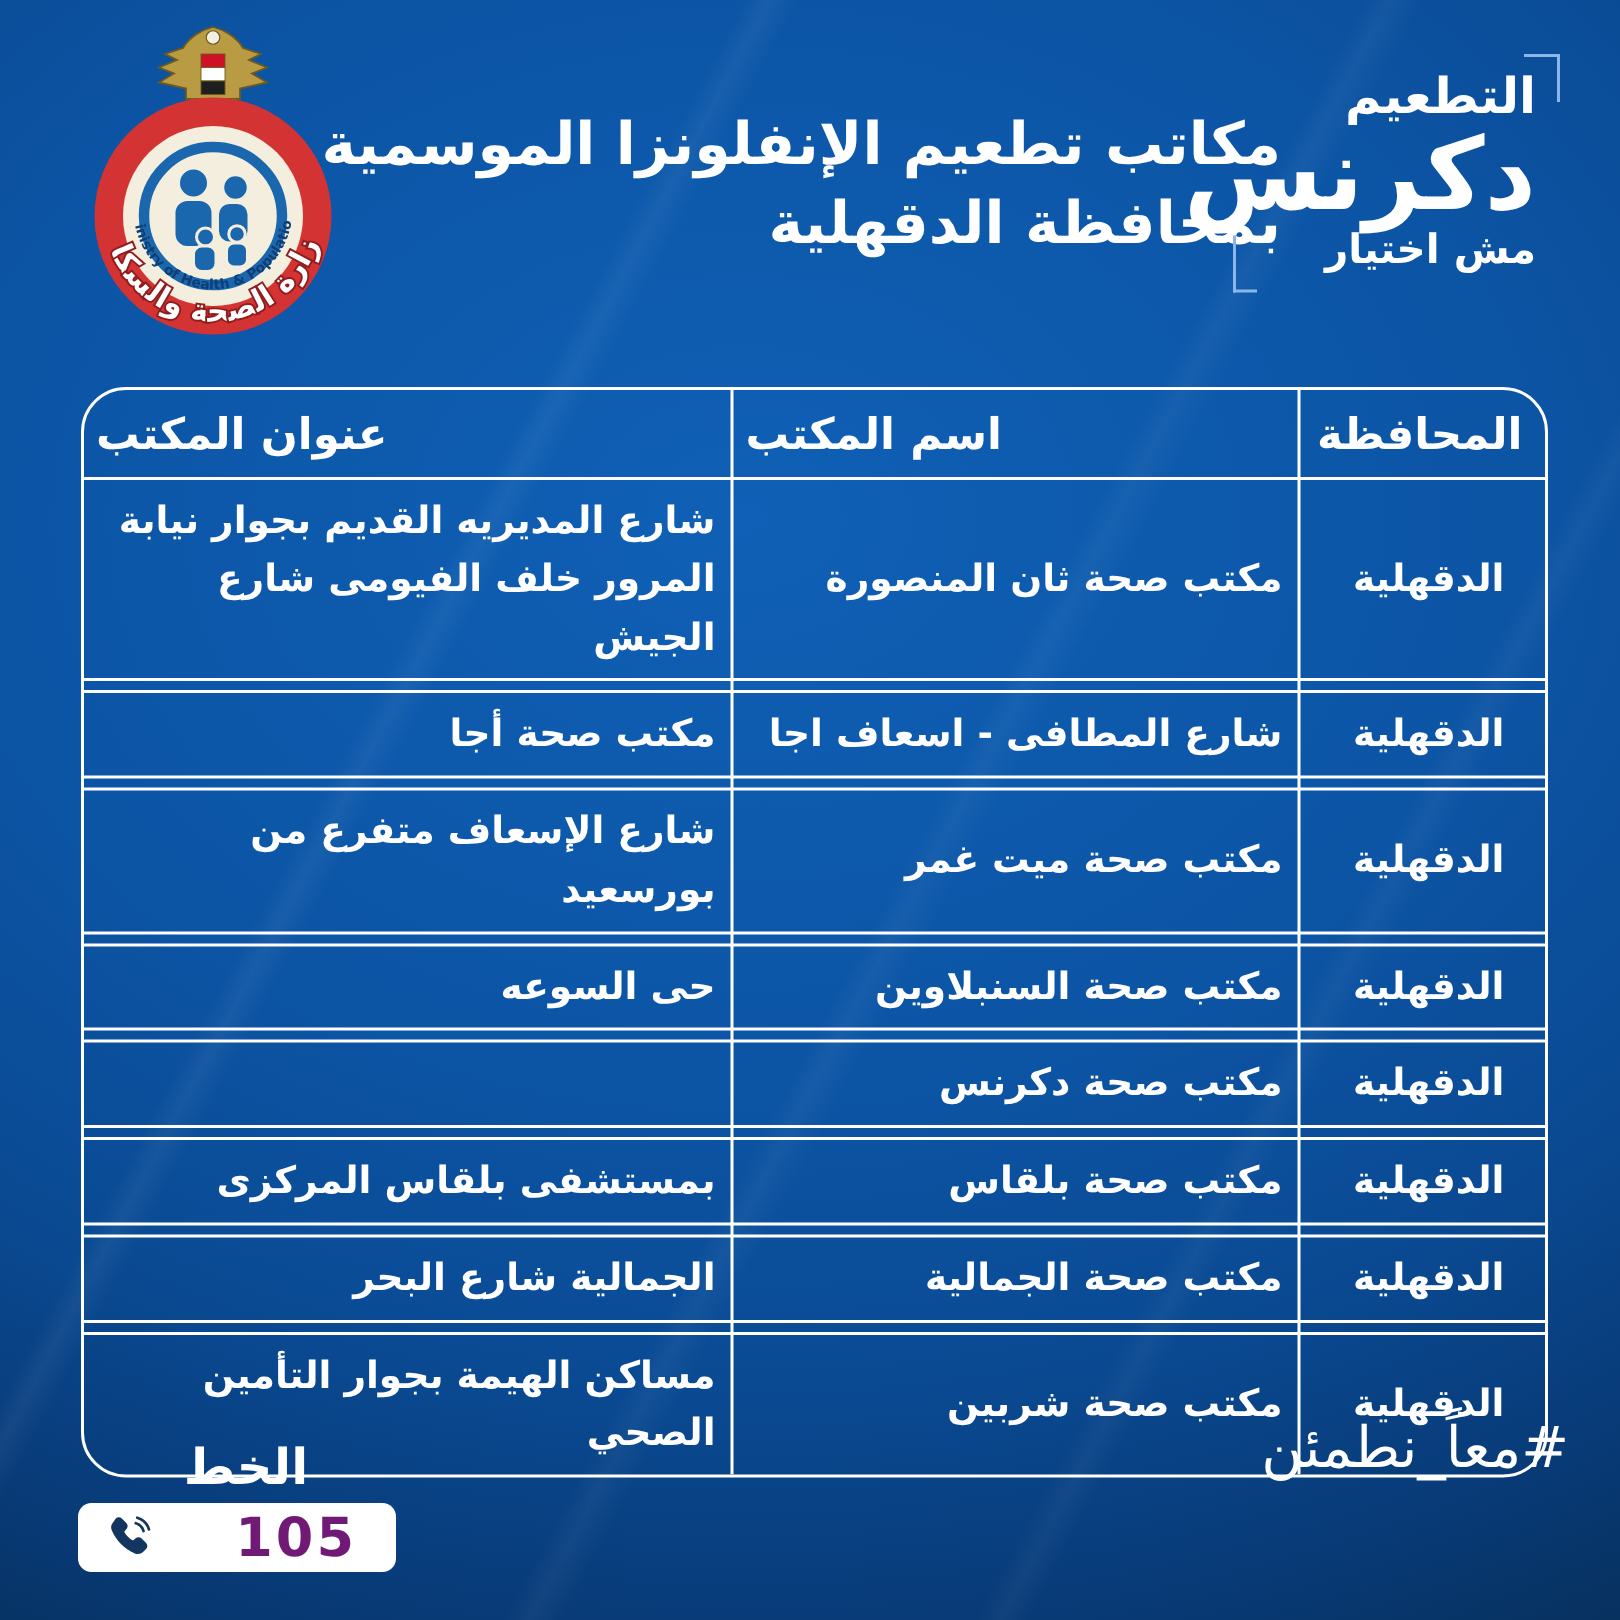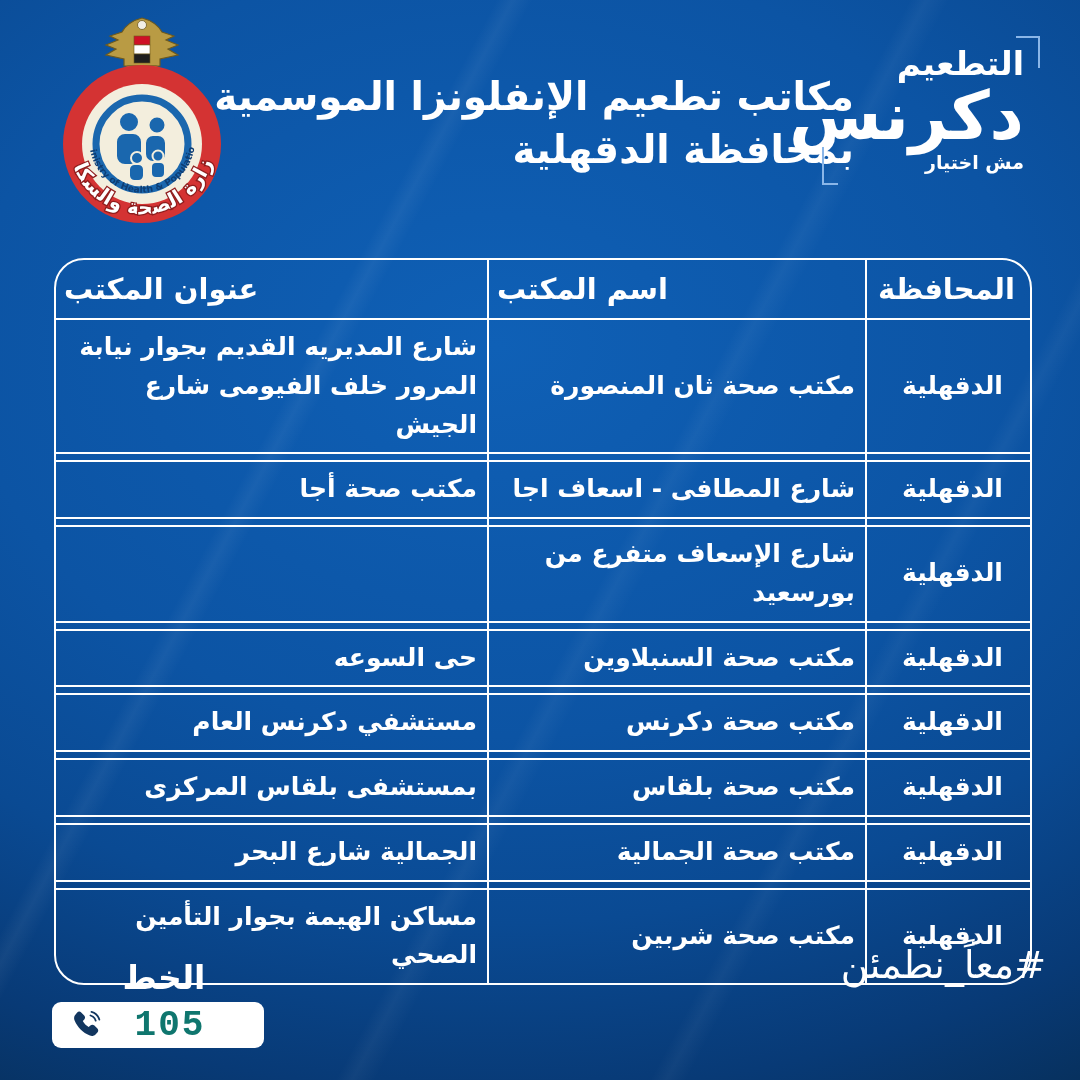"مش اختيار" .slogan .s3 { font-size: 19px -> 27px }
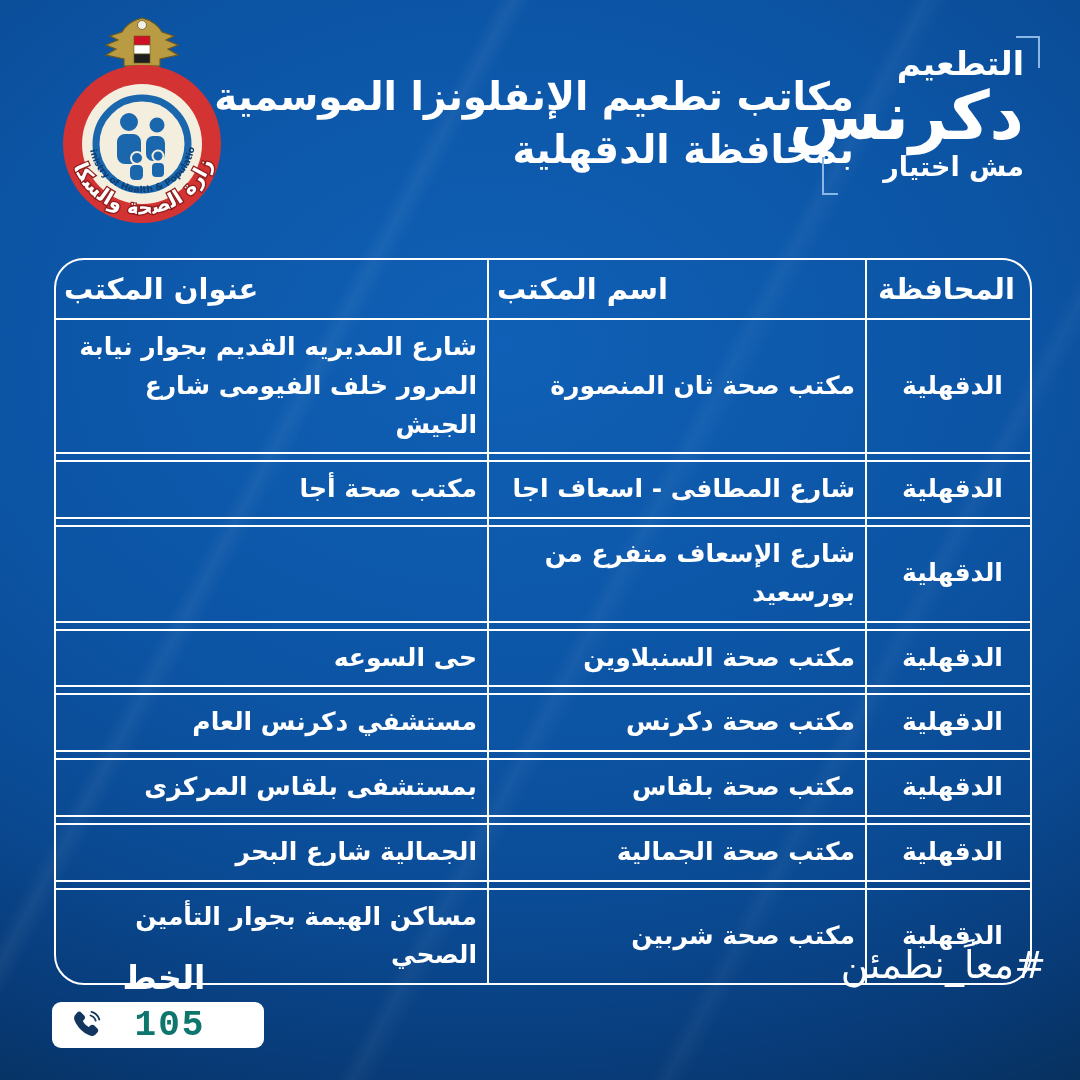"مكتب صحة ميت غمر" div.td { html: none -> <div>مكتب صحة ميت غمر</div> }
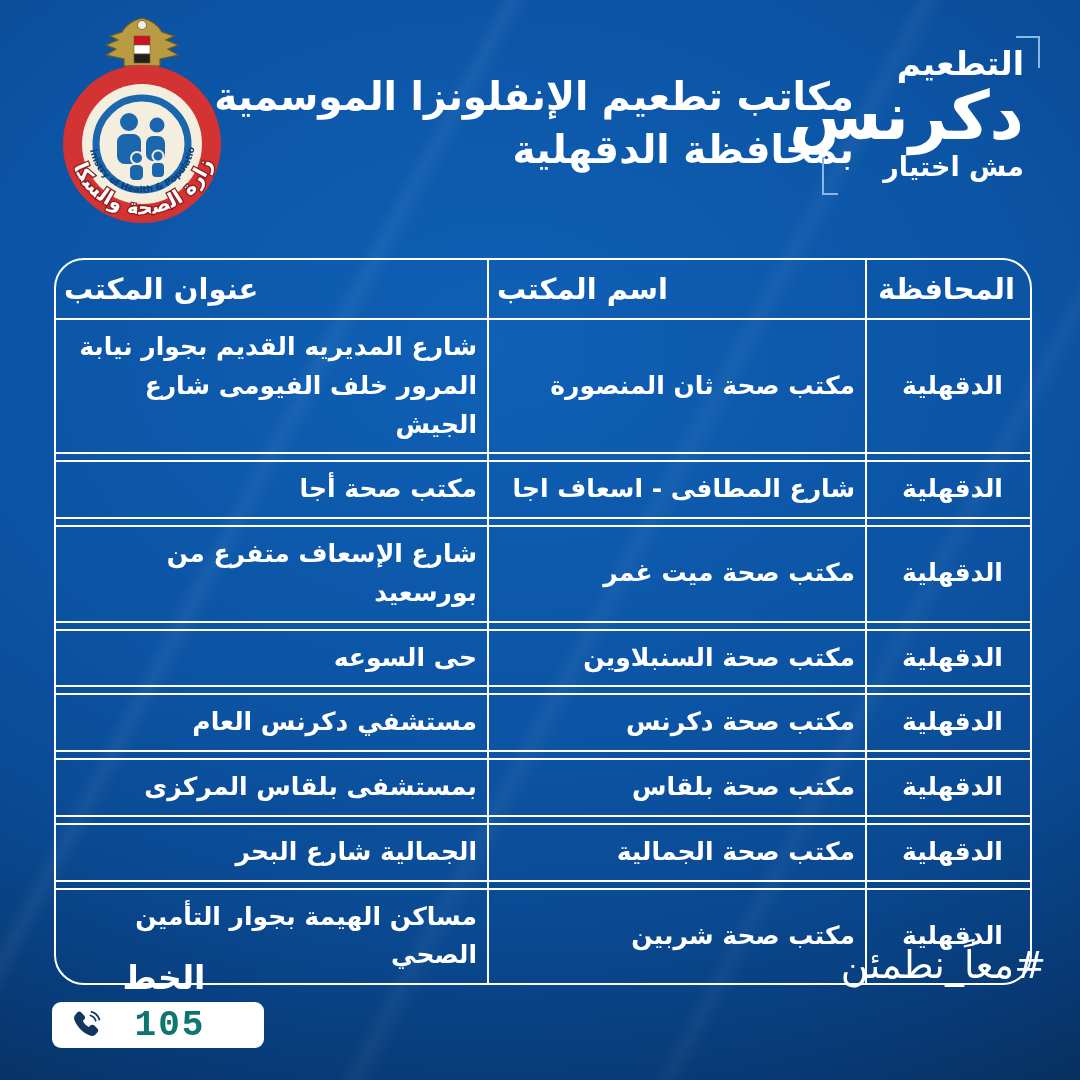"مستشفي دكرنس العام" div.td { html: <div>مستشفي دكرنس العام</div> -> none }
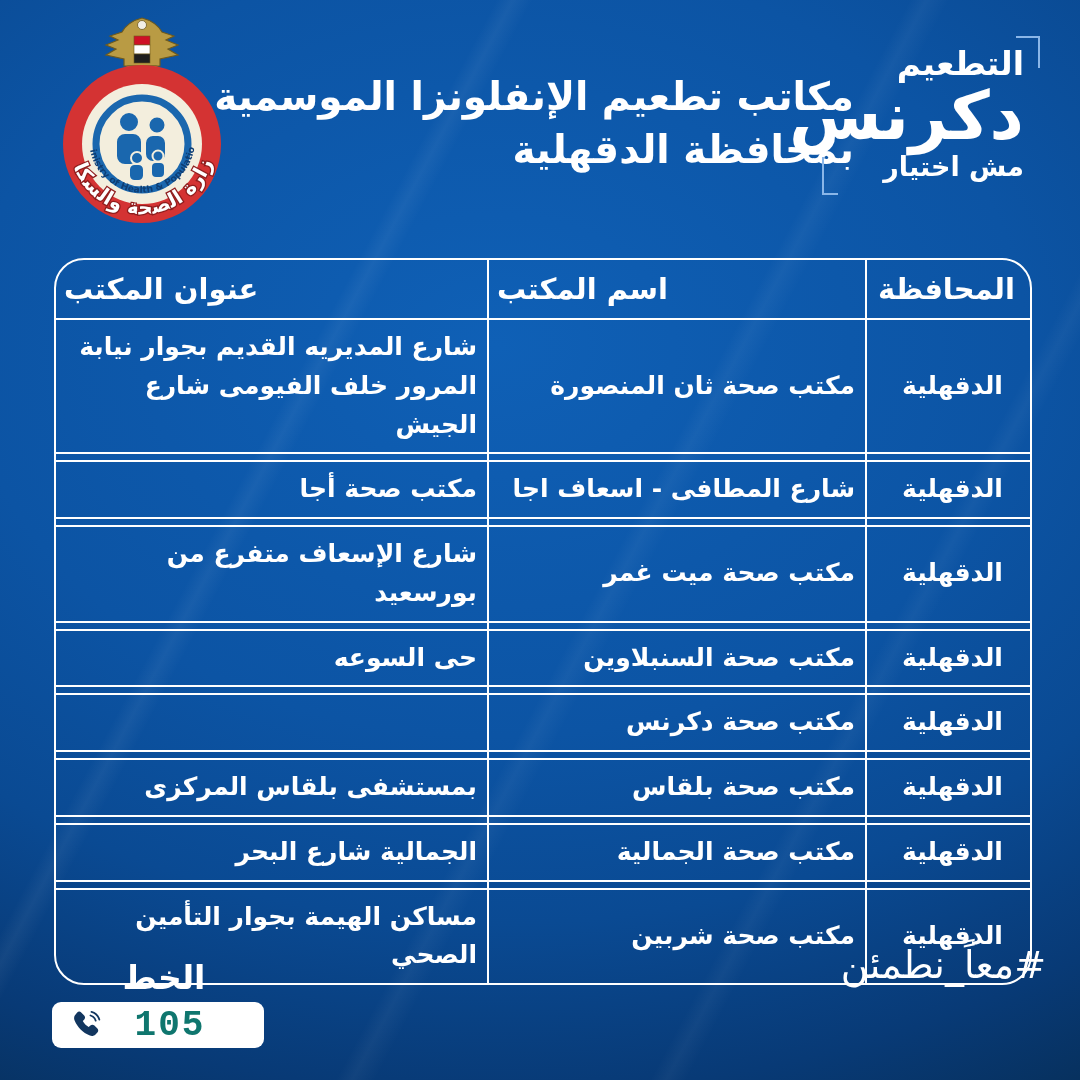"105" .hotline-number { color: #0f766e -> #701a75; font-family: Liberation Mono, monospace -> none; text-align: center -> right }
